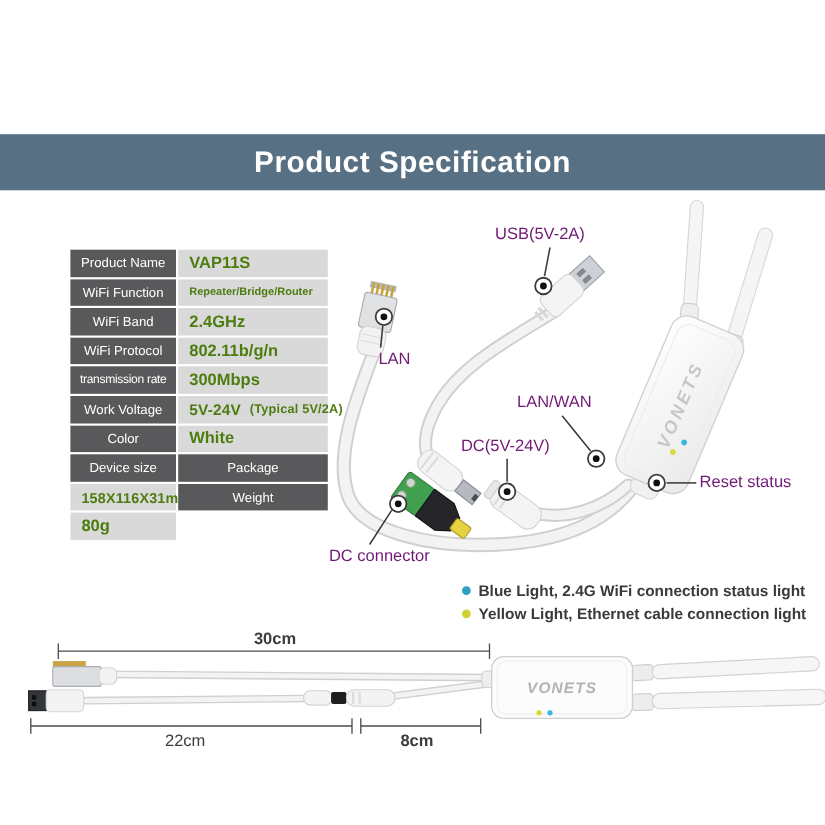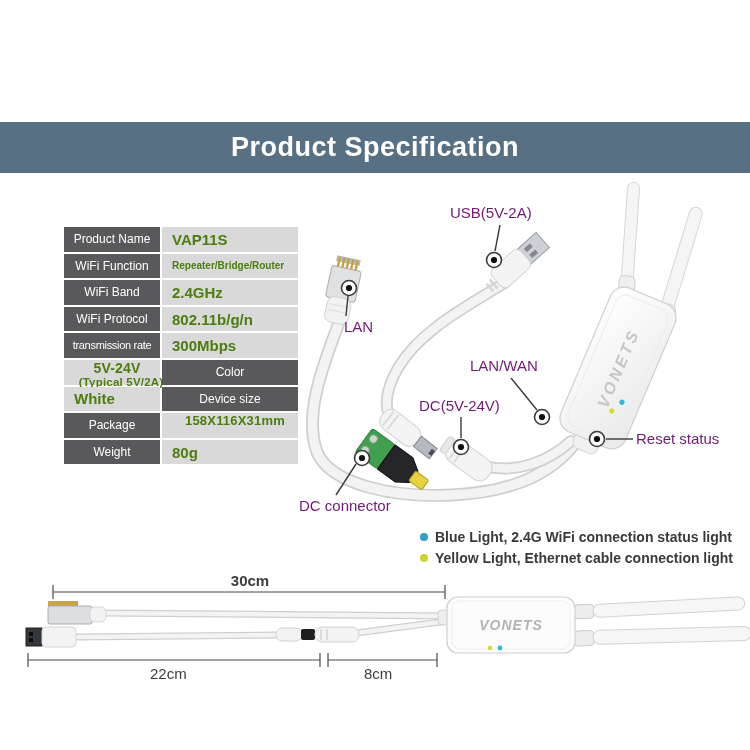"Work Voltage" div.spec-label { html: none -> <div>Work Voltage</div> }
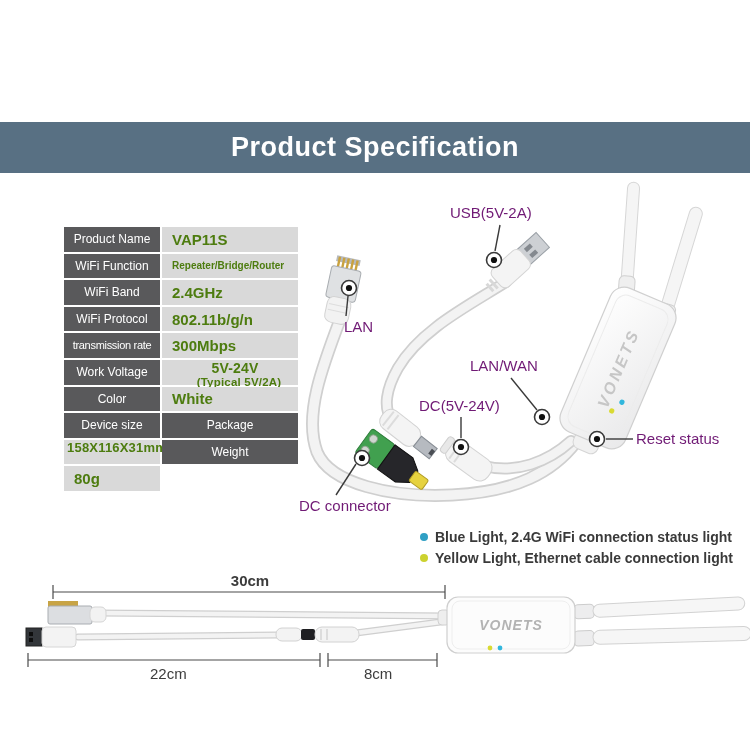"5V-24V" .spec-value.md { flex-direction: column -> none }
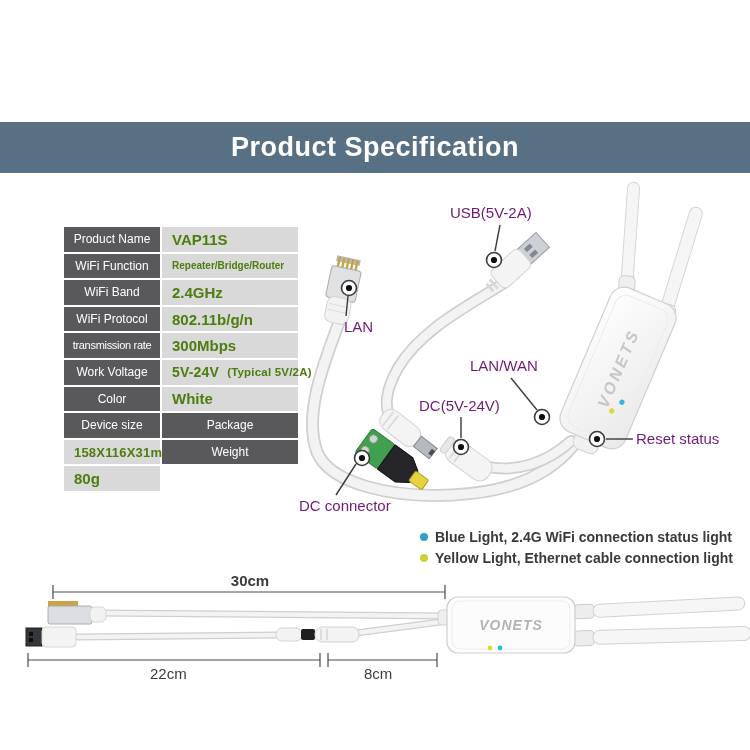"8cm" div.dim { font-weight: none -> bold }
